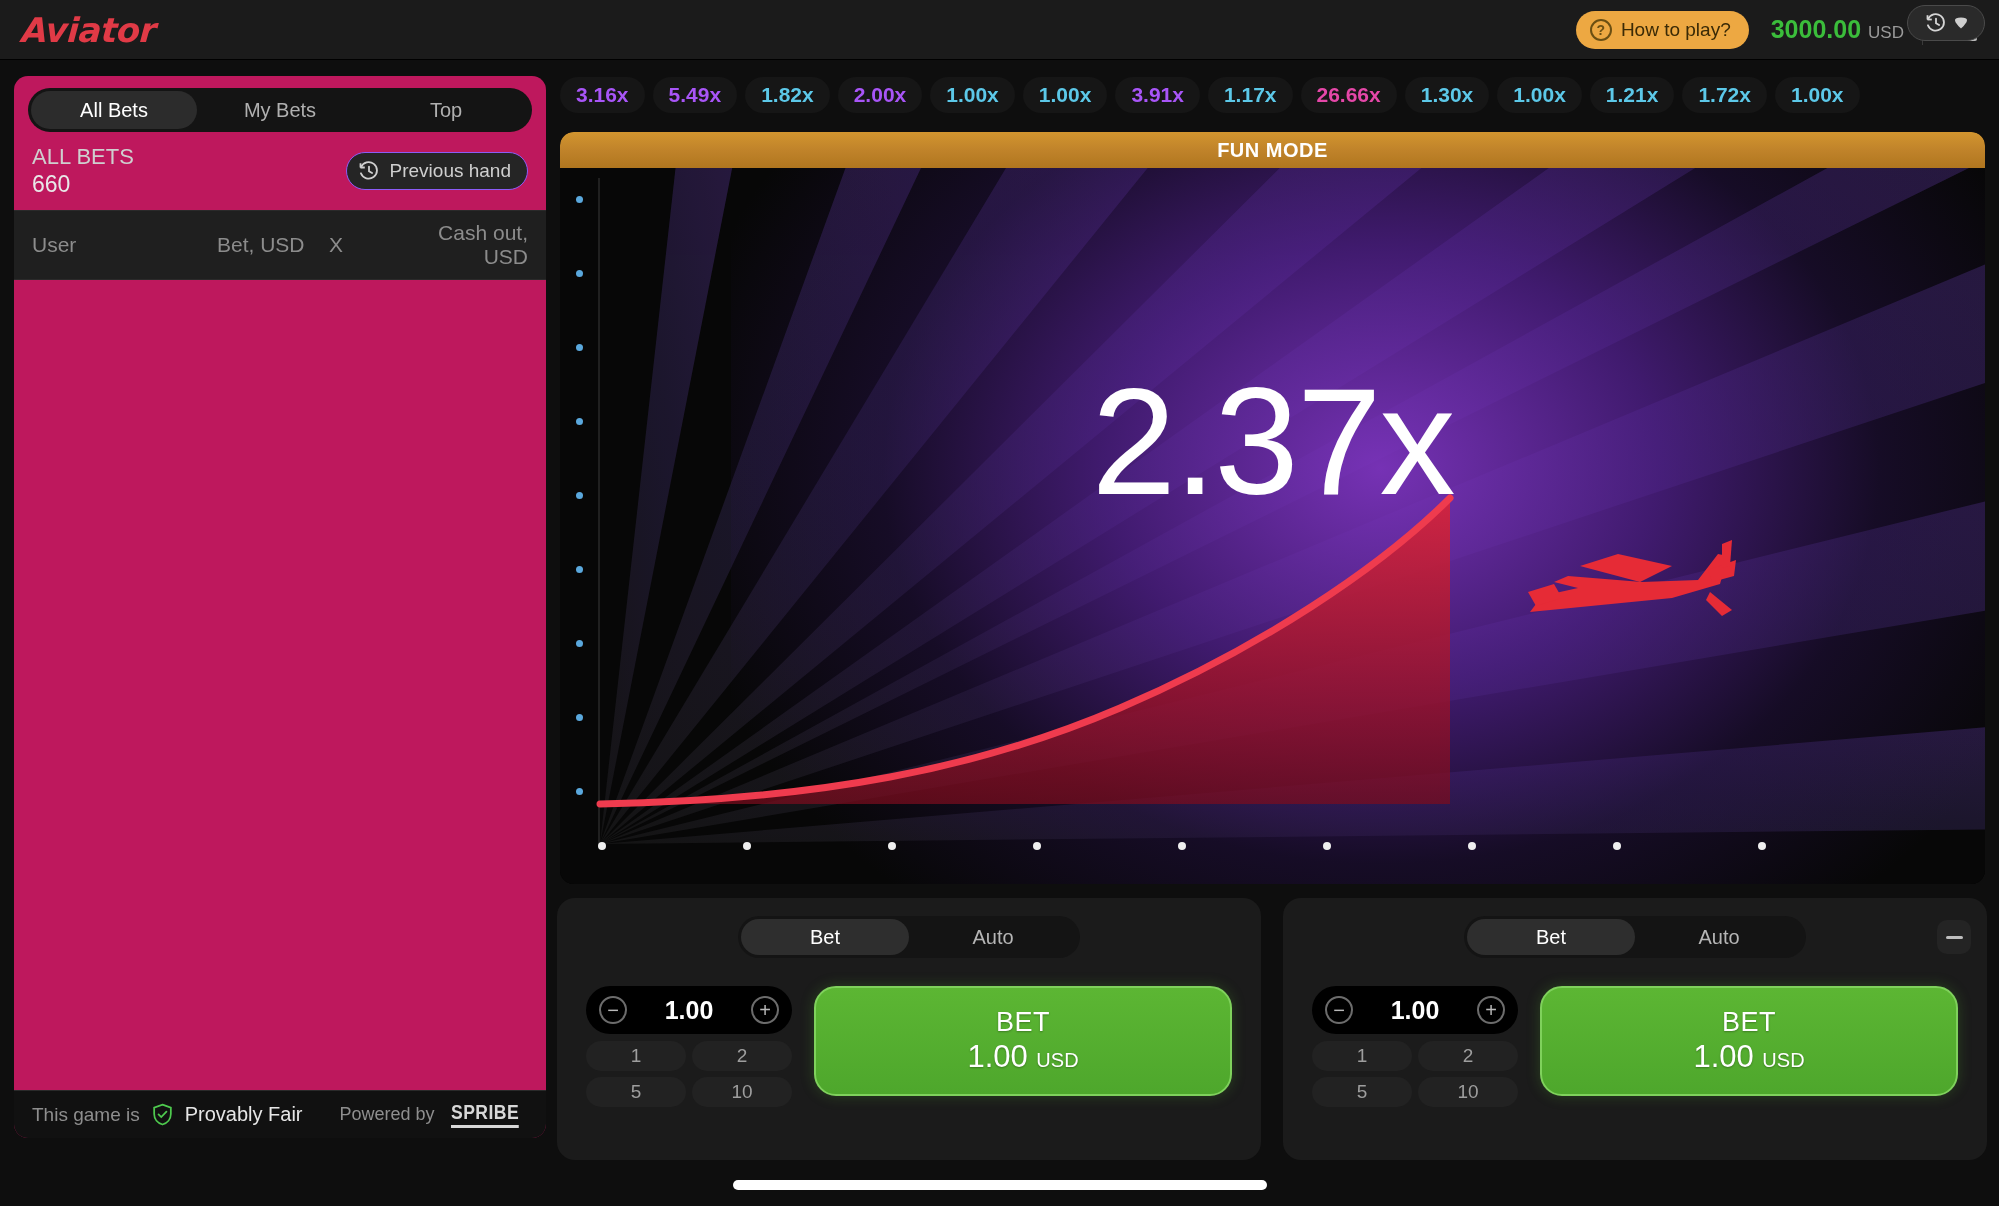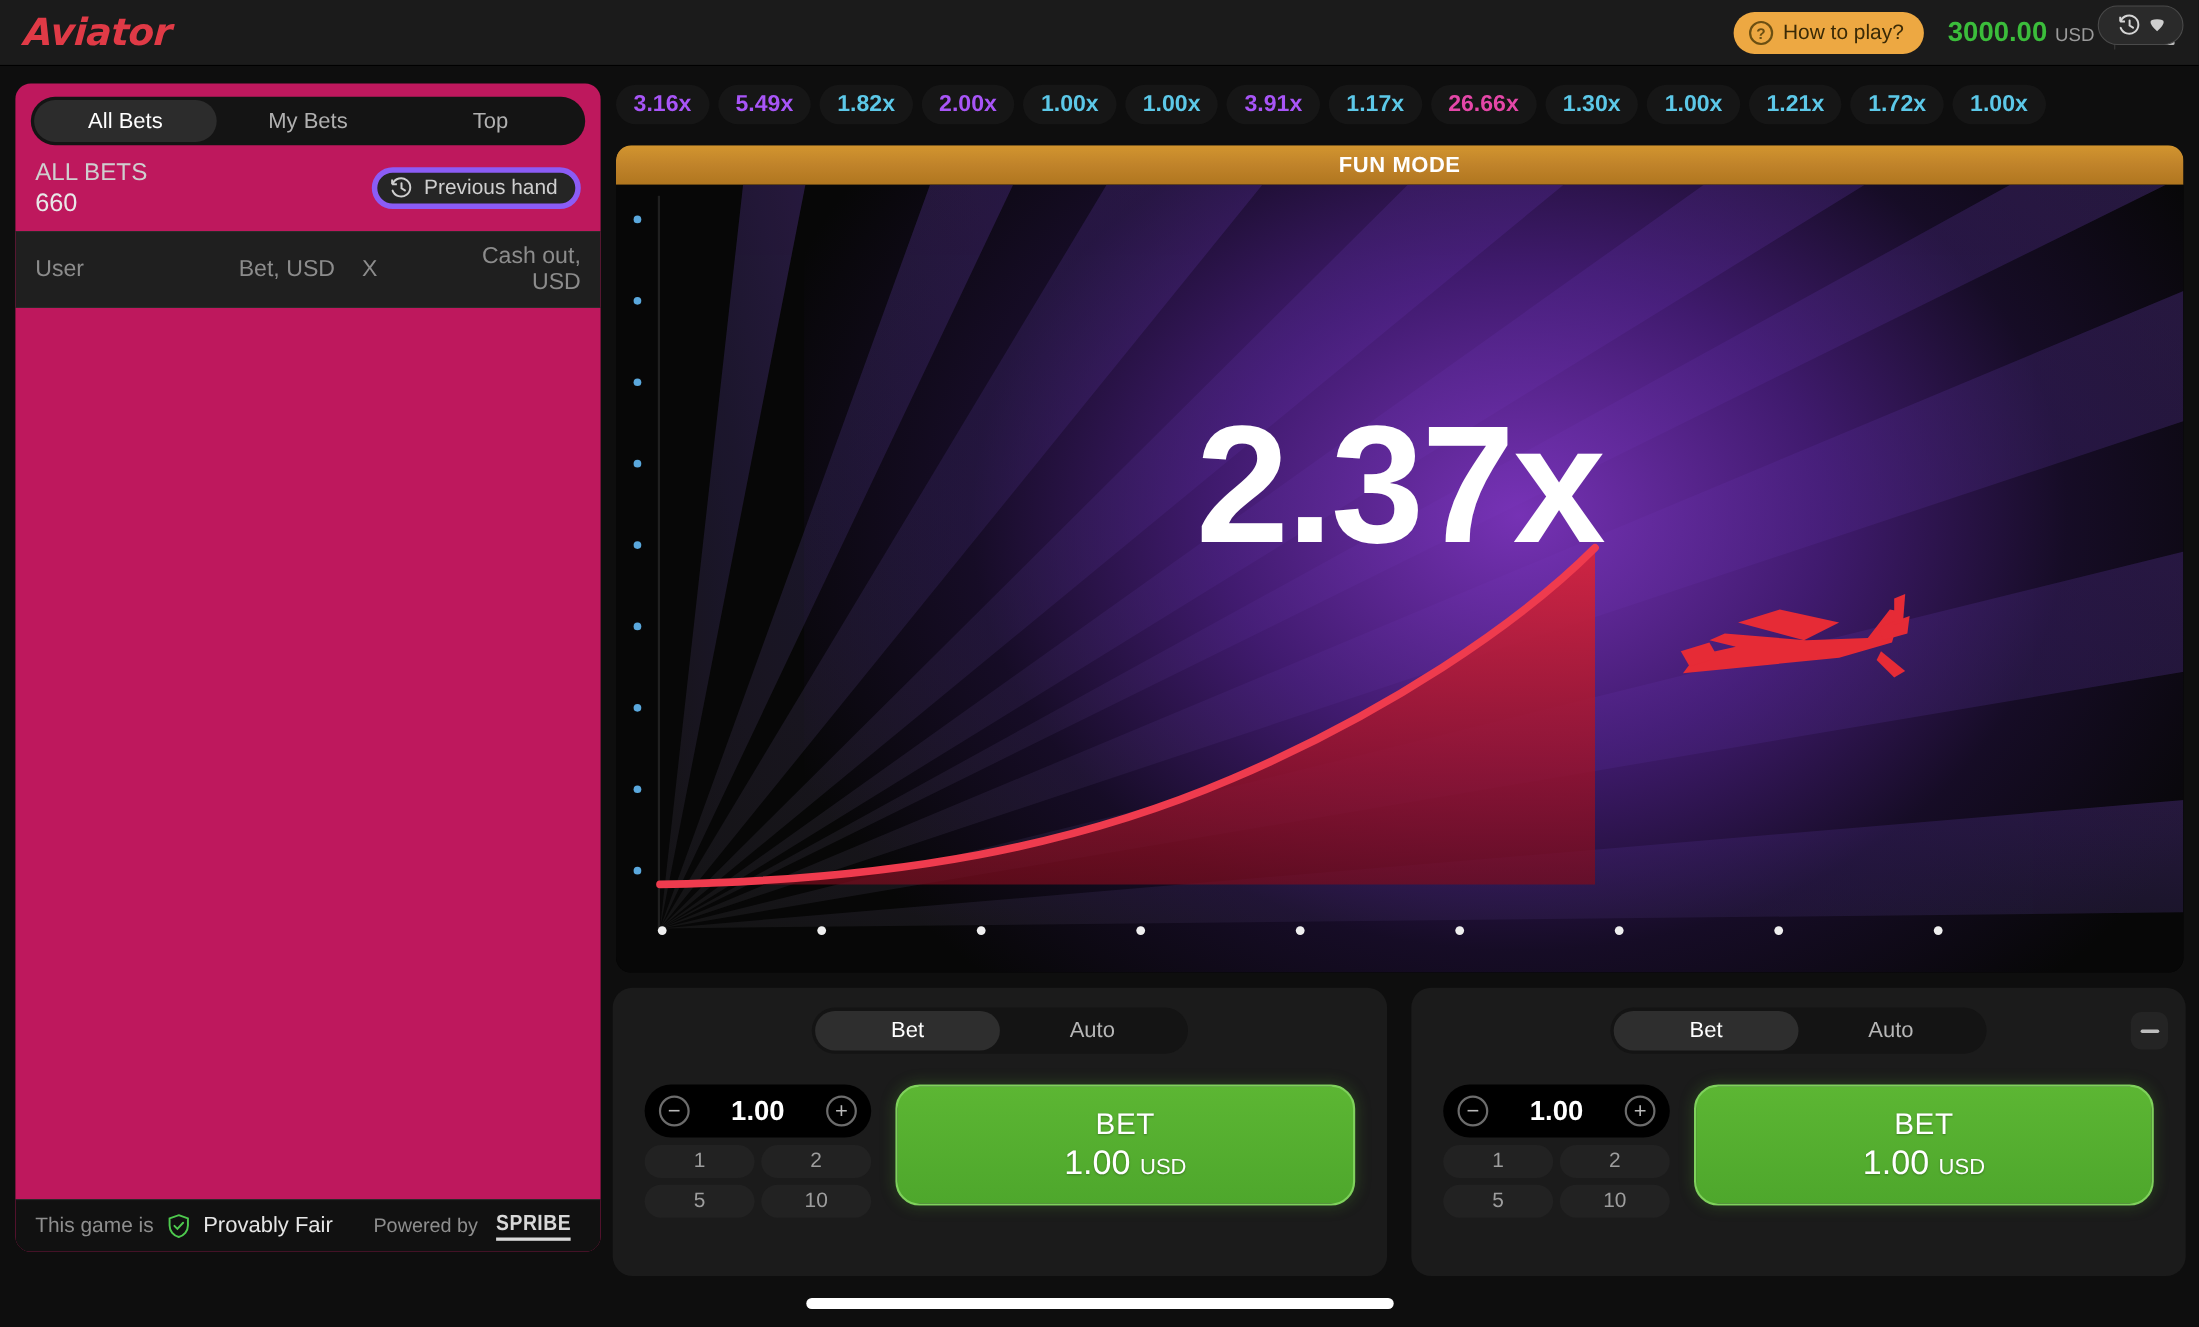"Previous hand" .prev-hand { border: 5px solid #8b5cf6 -> 1px solid #8b5cf6 }
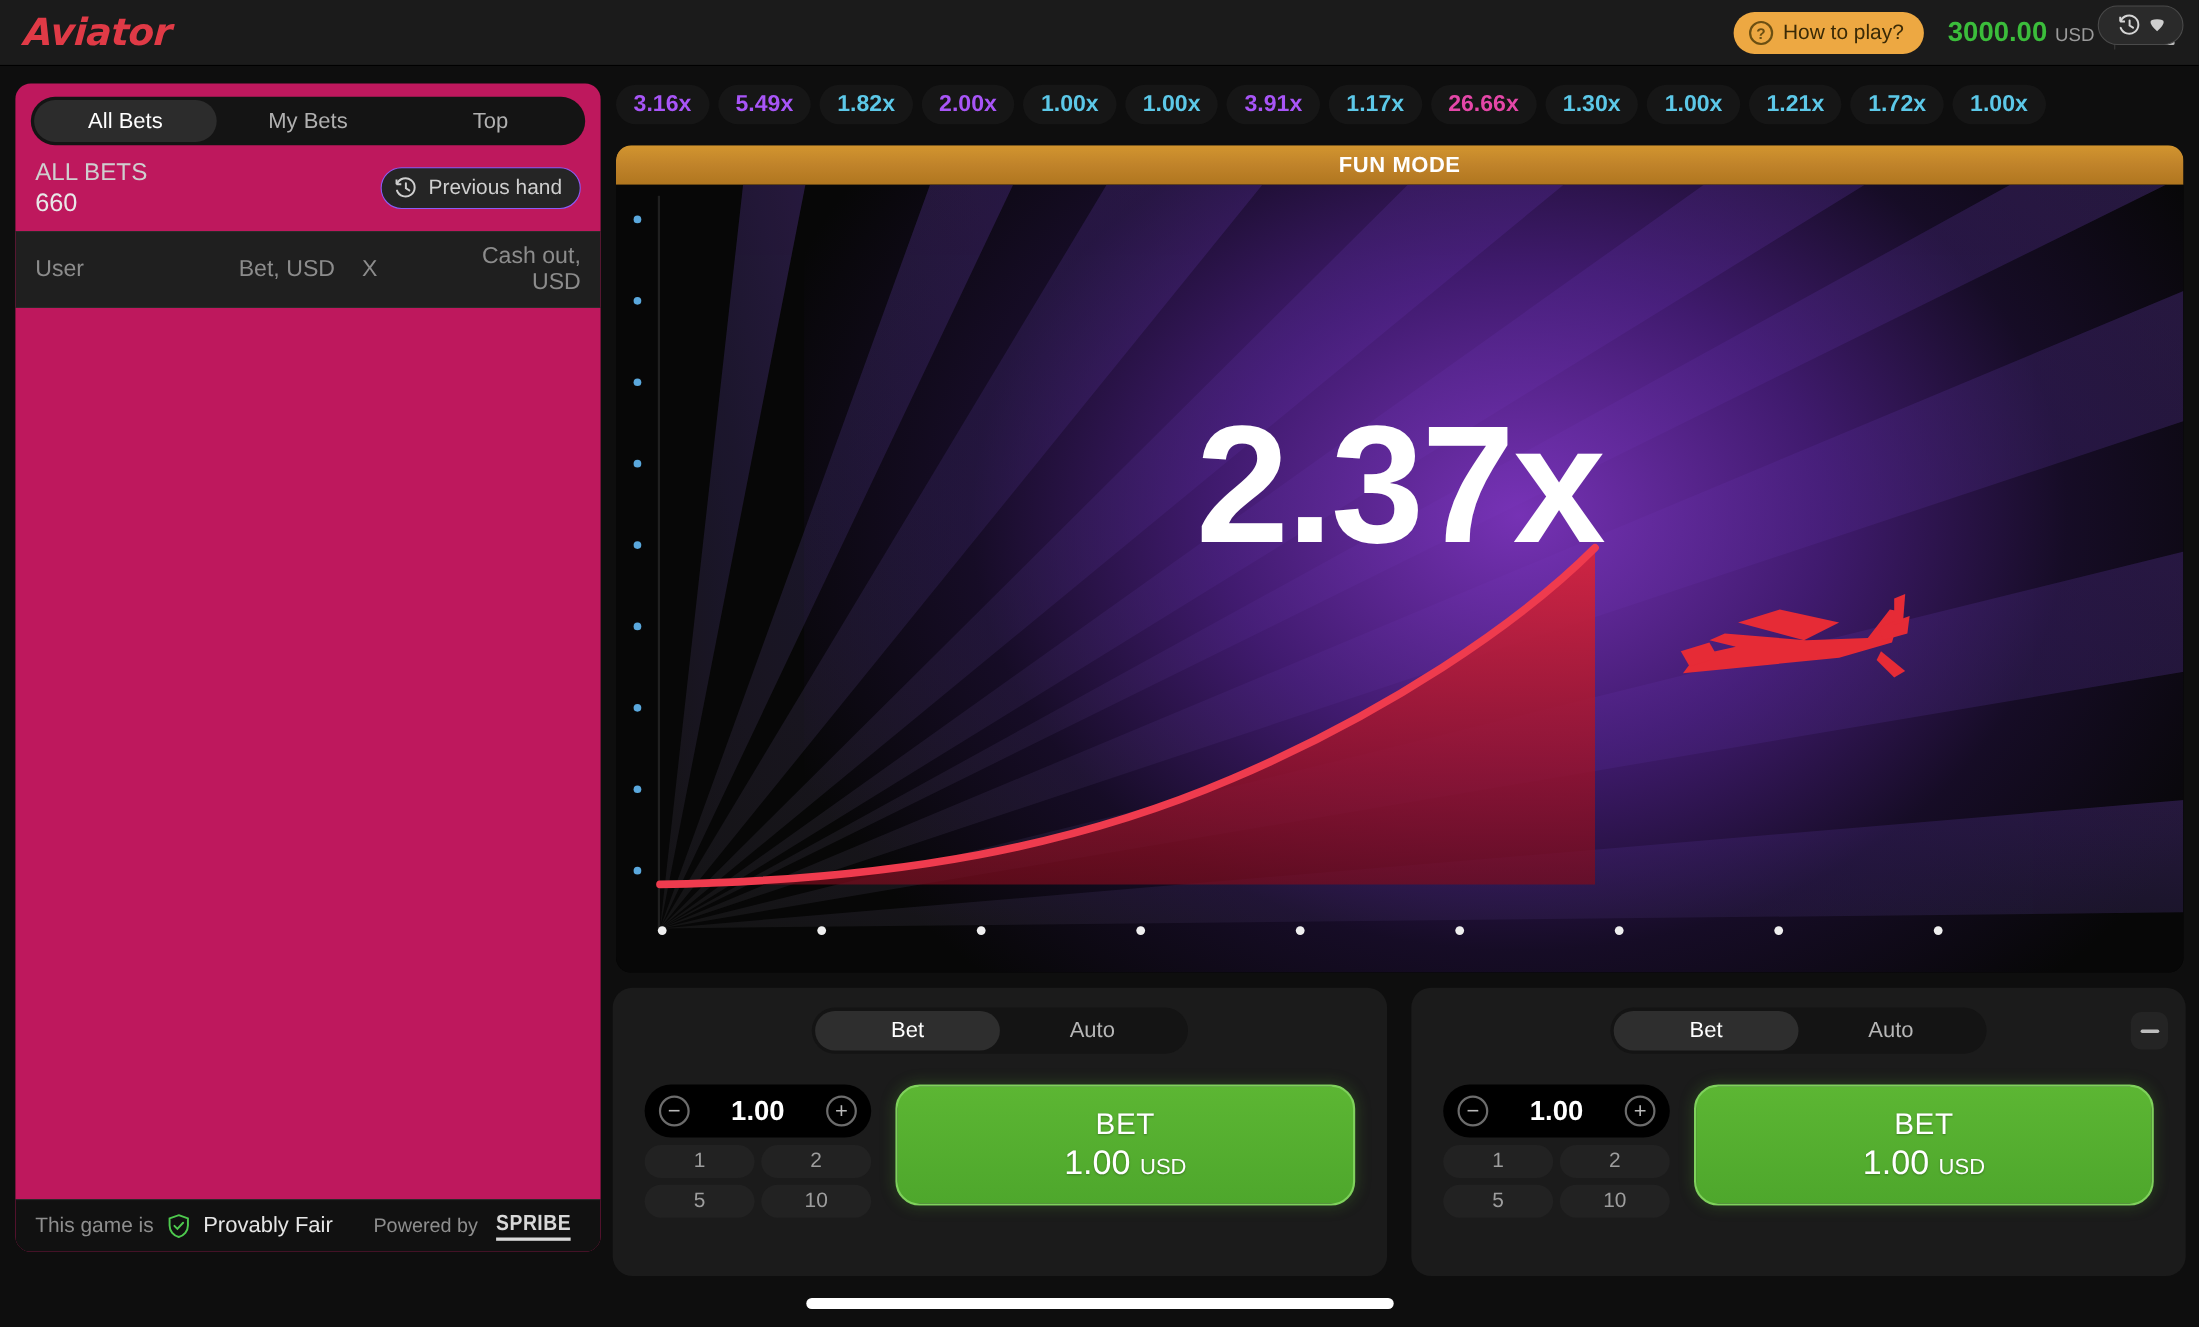"2.37x" .mult-display { font-weight: bold -> normal }
